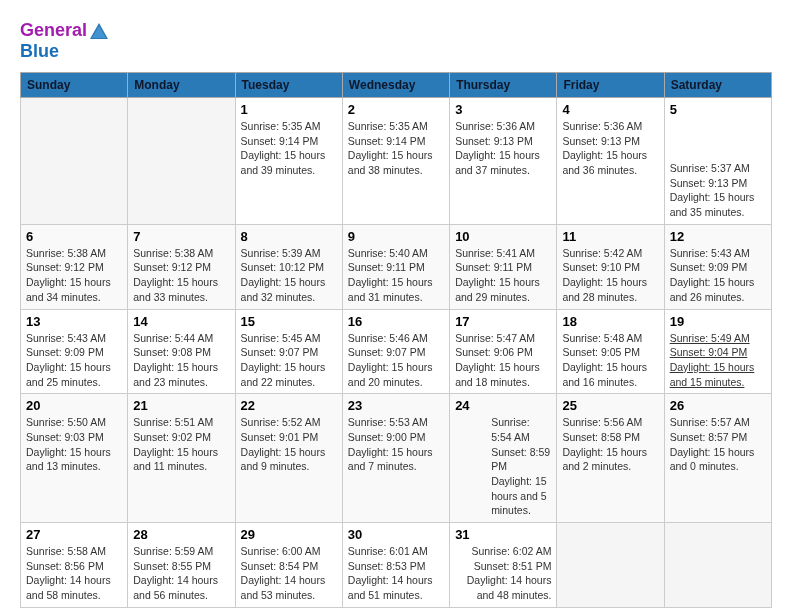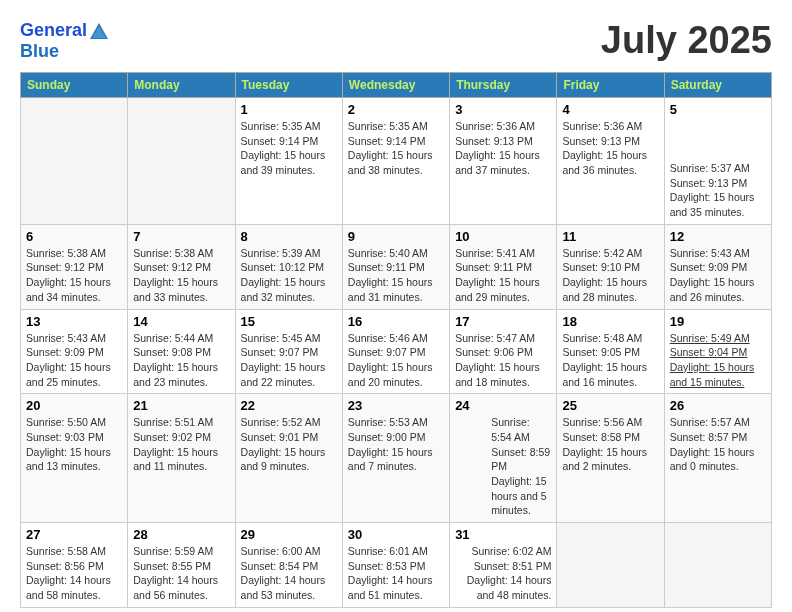"General" .logo-general { color: #1d4ed8 -> #a21caf }
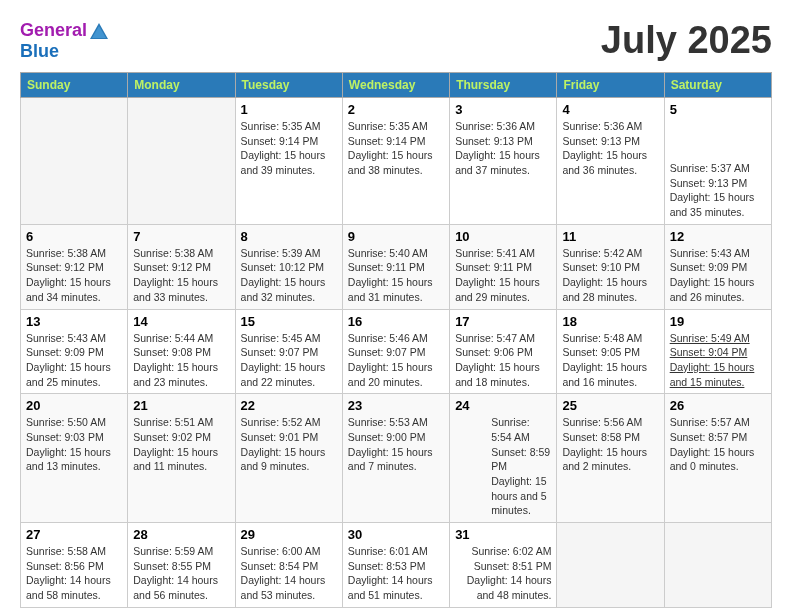"July 2025" div.month-title { html: <div>July 2025</div> -> none }
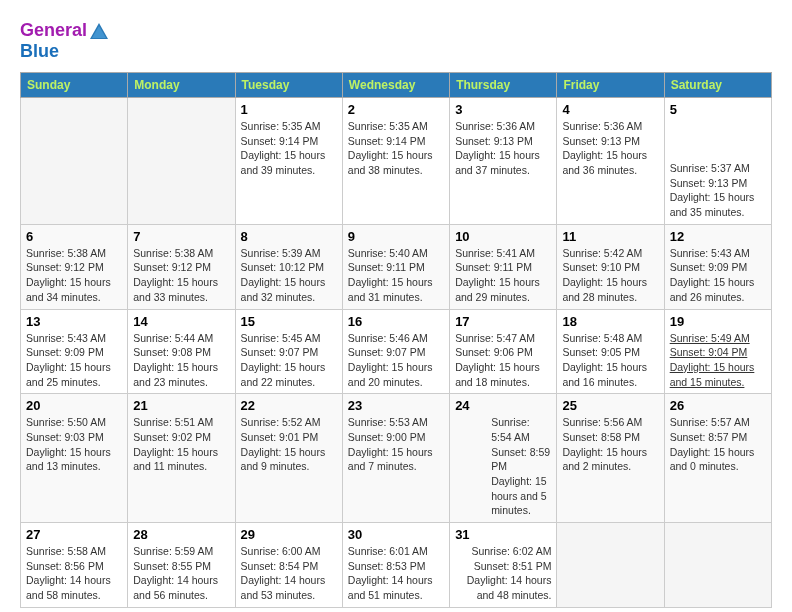"Sunday" th { color: #bef264 -> #0f172a }
